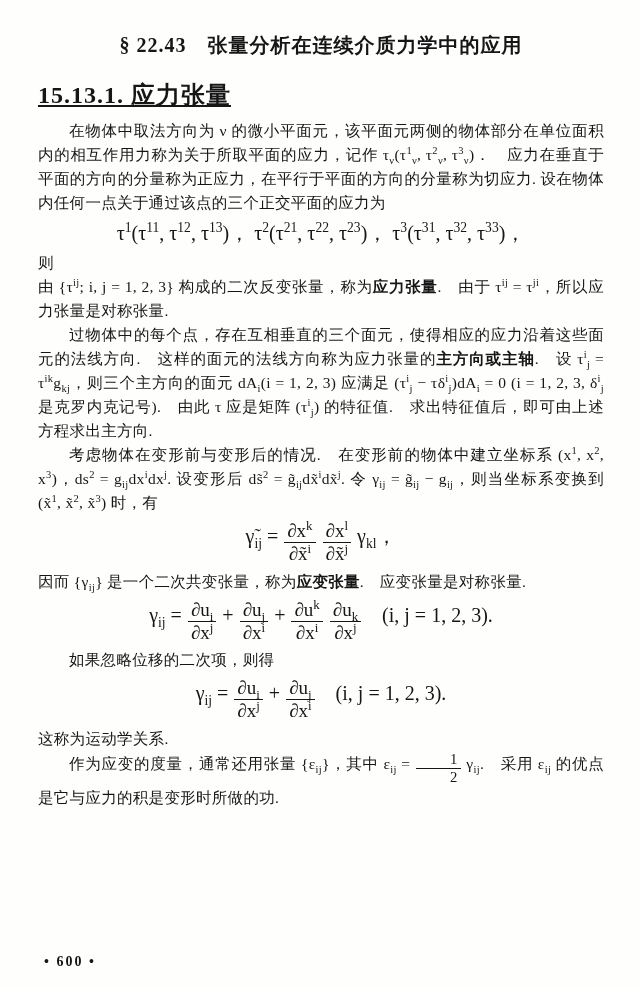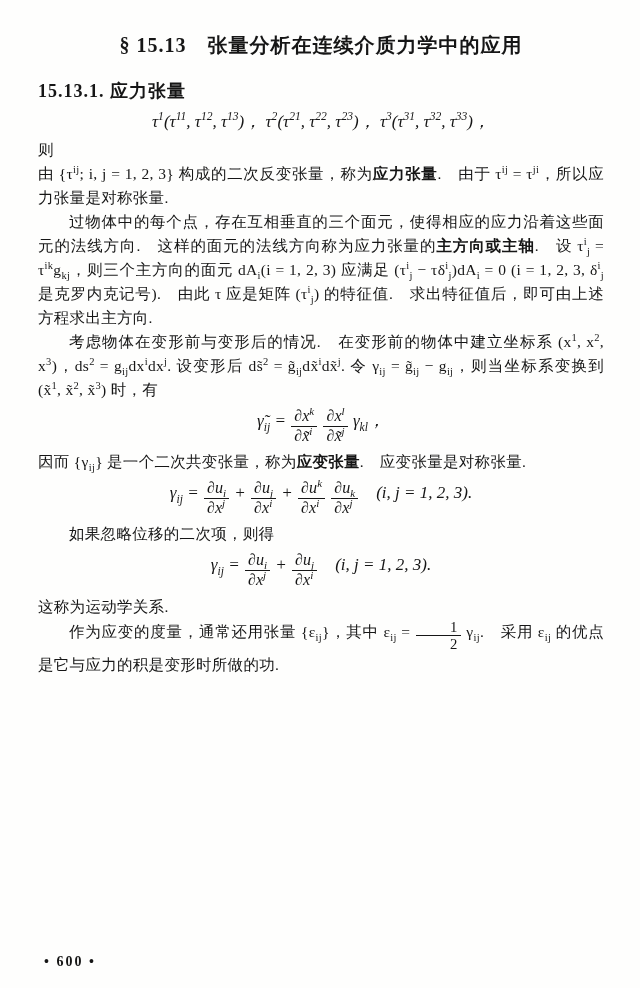"§ 15.13 张量分析在连续介质力学中的应用" h1.title { text: 15.13 -> 22.43 }
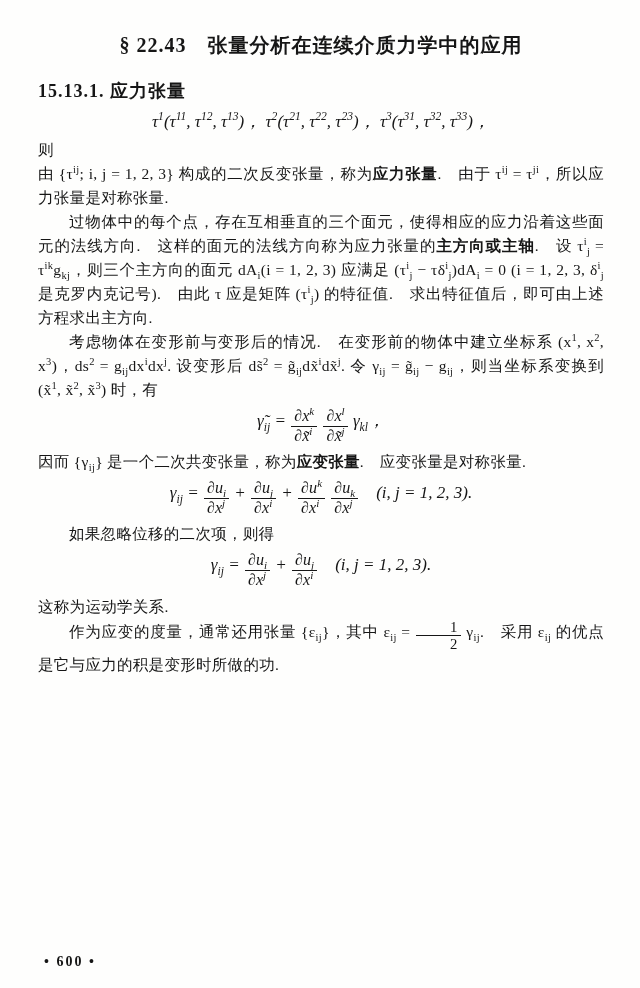"15.13.1. 应力张量" h2.section-heading { font-size: 18px -> 24px; text-decoration: none -> underline }
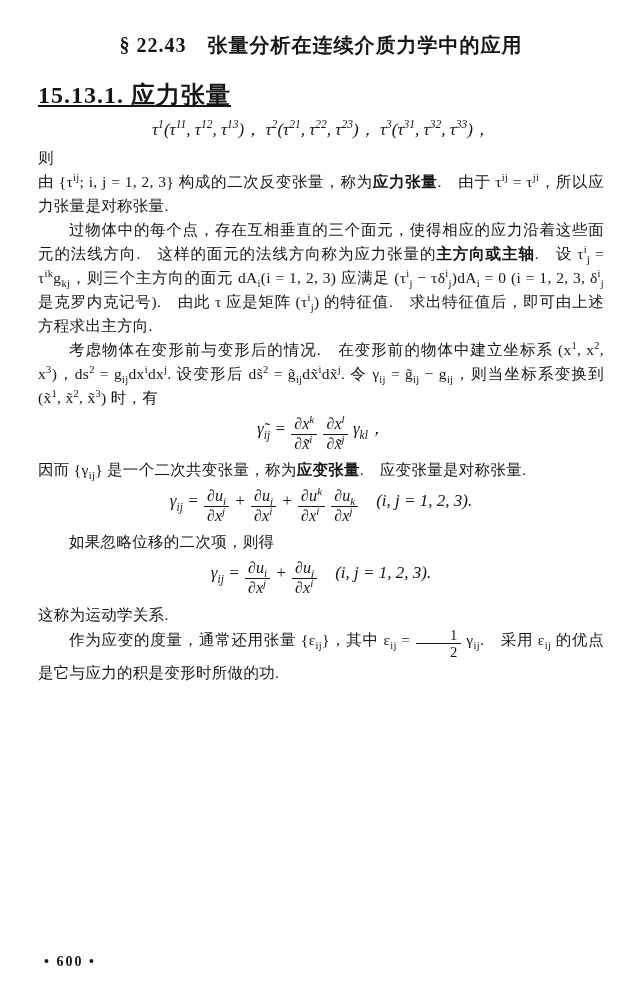"在物体中取法方向为 ν" p.para { html: none -> <p>在物体中取法方向为 ν 的微小平面元，该平面元两侧的物体部分在单位面积内的相互作用力称为关于所取平面的应力，记作 τ<sub>ν</sub>(τ<sup>1</sup><sub>ν</sub>, τ<sup>2</sup><sub>ν</sub>, τ<sup>3</sup><sub>ν</sub>)． 应力在垂直于平面的方向的分量称为正应力，在平行于平面的方向的分量称为切应力. 设在物体内任何一点关于通过该点的三个正交平面的应力为</p> }
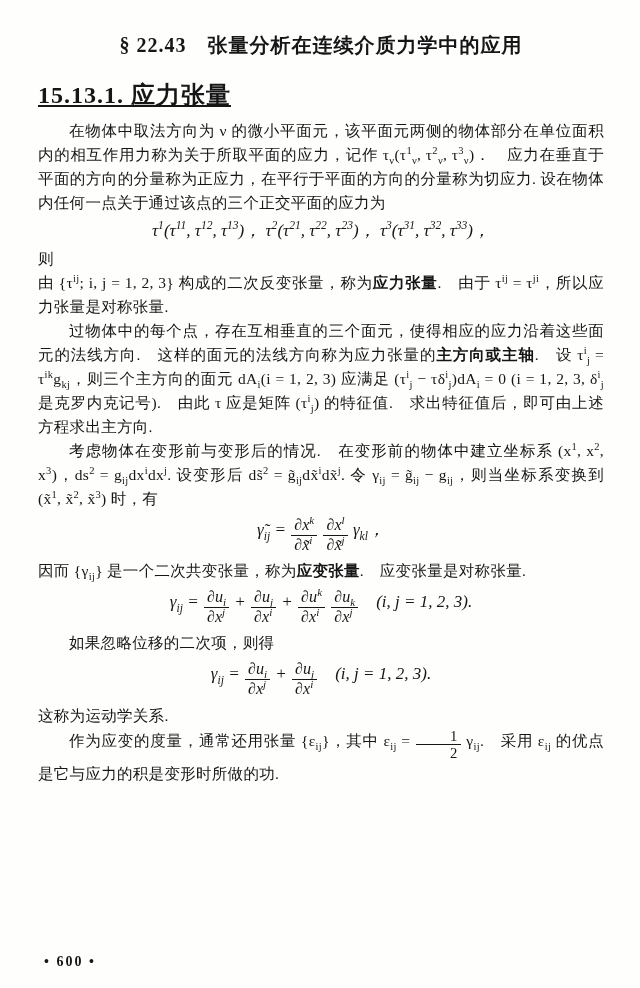"τ1(τ11, τ12, τ13)， τ2(τ21, τ22," .formula { font-size: 17px -> 20px; font-style: italic -> none }
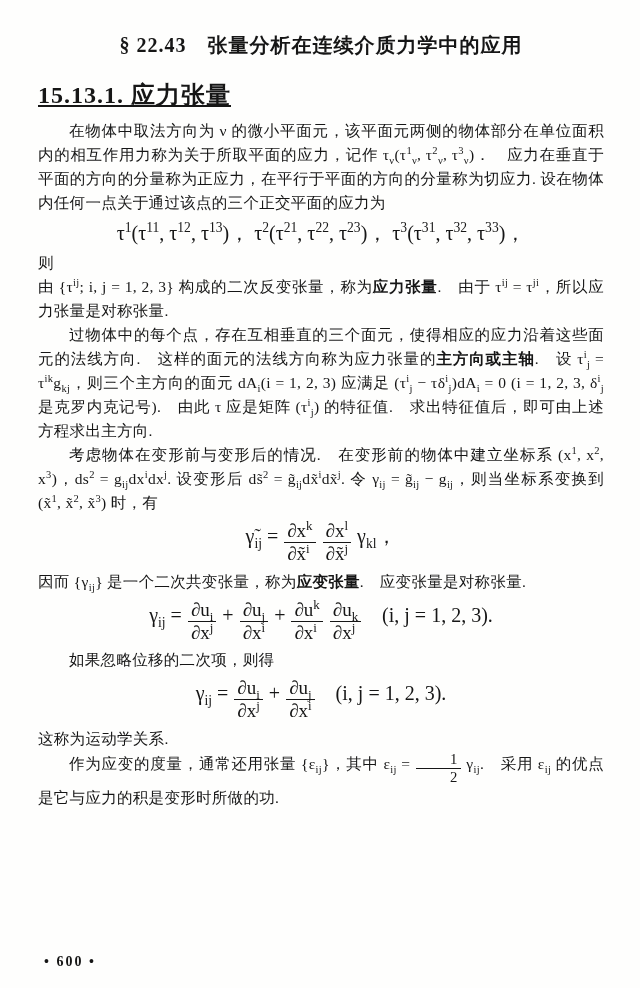"∂xk" .frac { text-align: left -> center }
